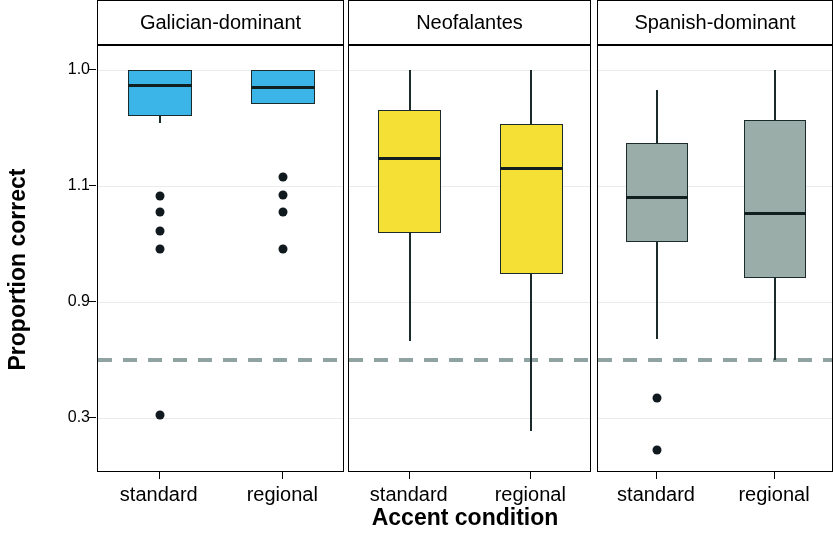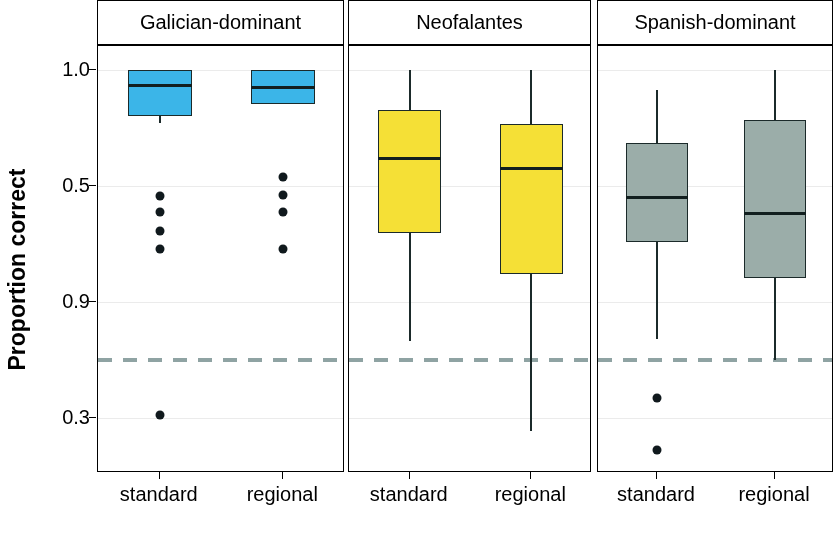"1.0" .ytick { font-size: 20px -> 16px }
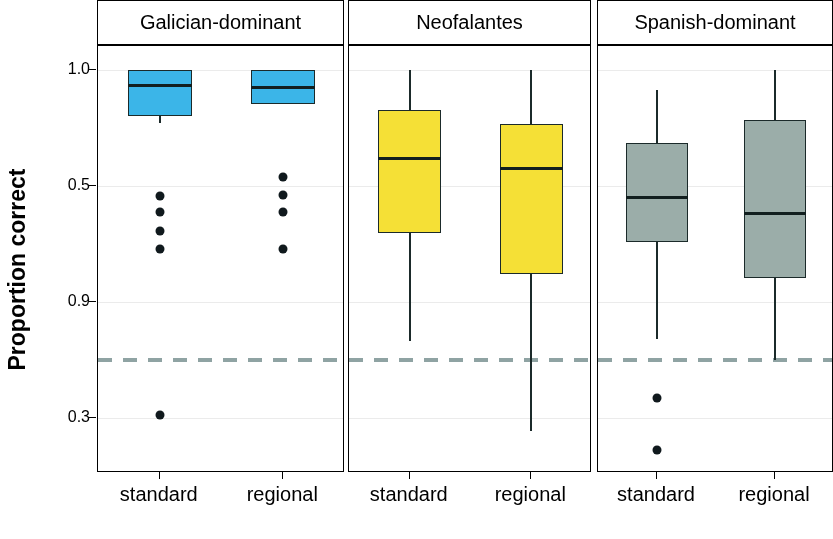"0.5" div.ytick { text: 0.5 -> 1.1 }
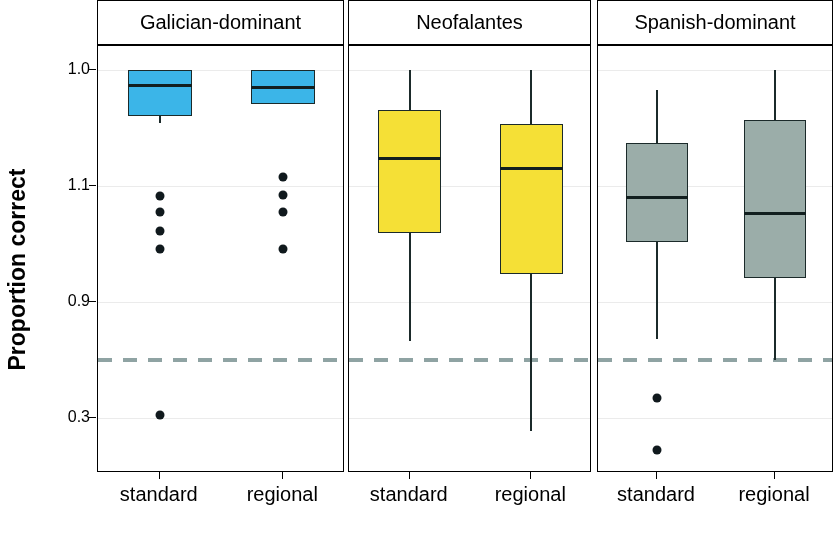"Accent condition" div { html: none -> <div>Accent condition</div> }
